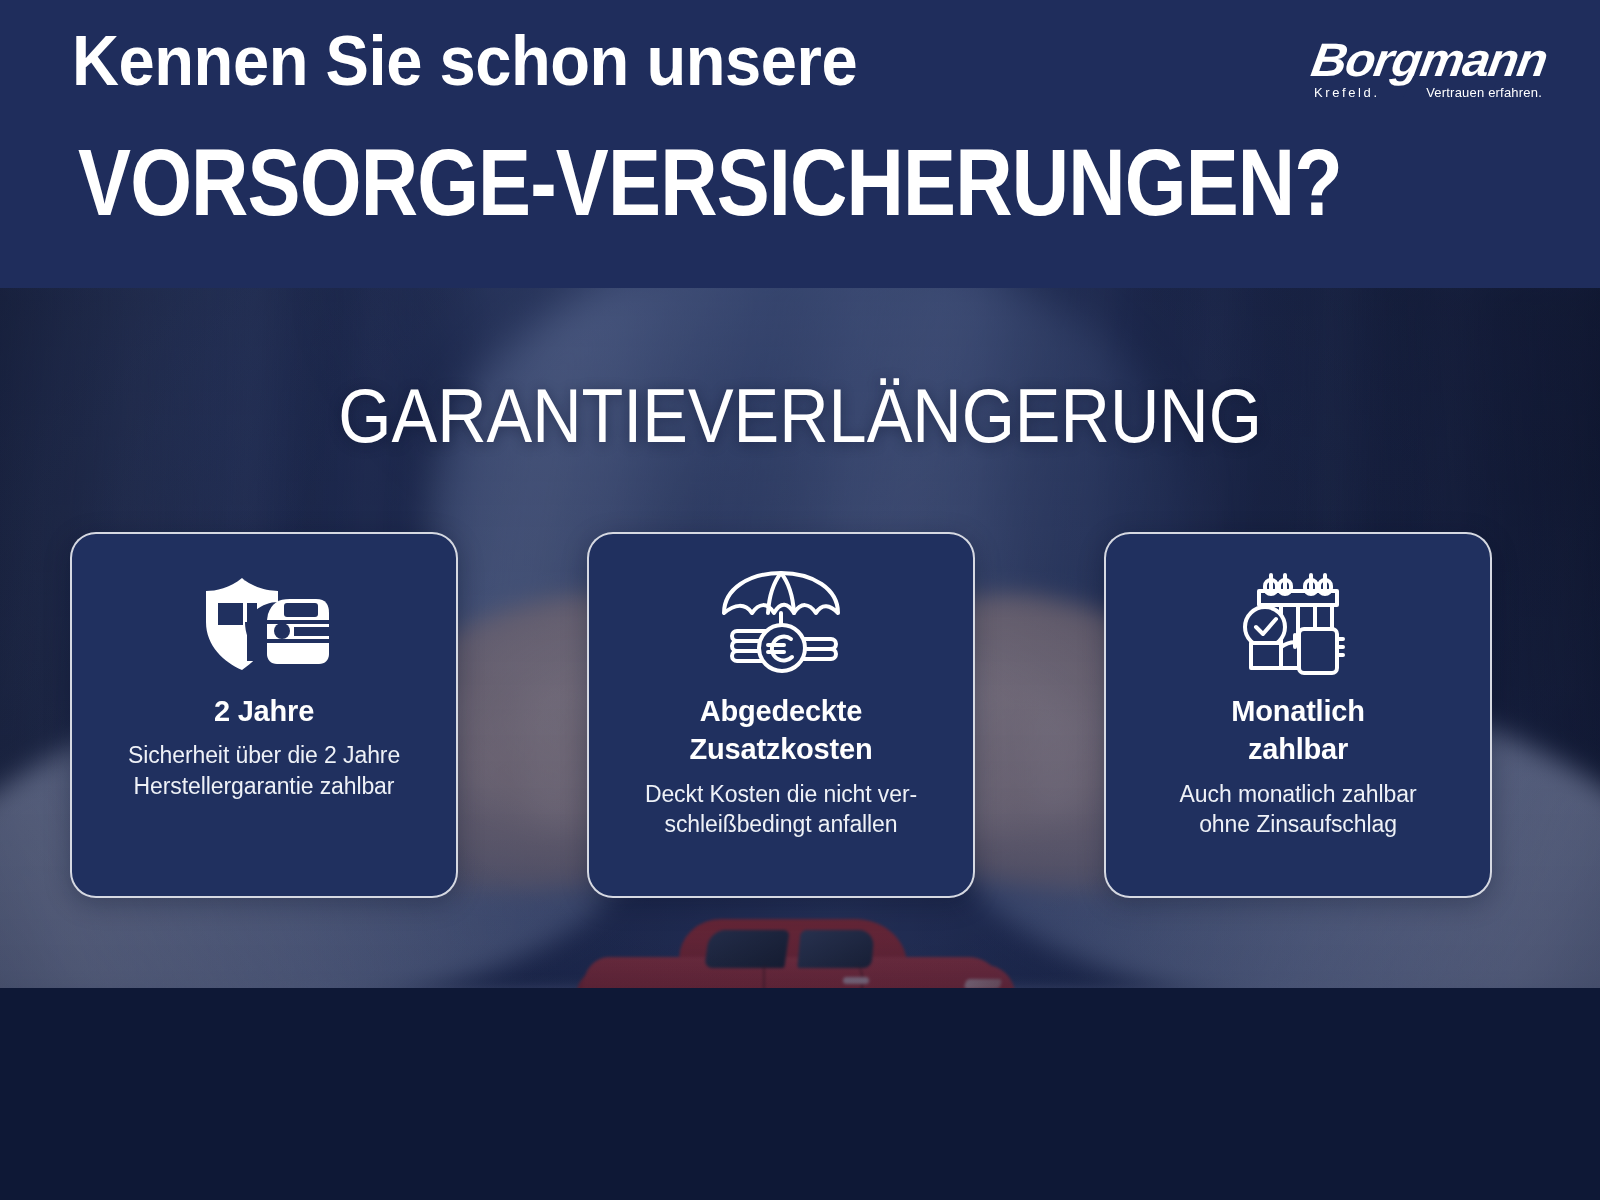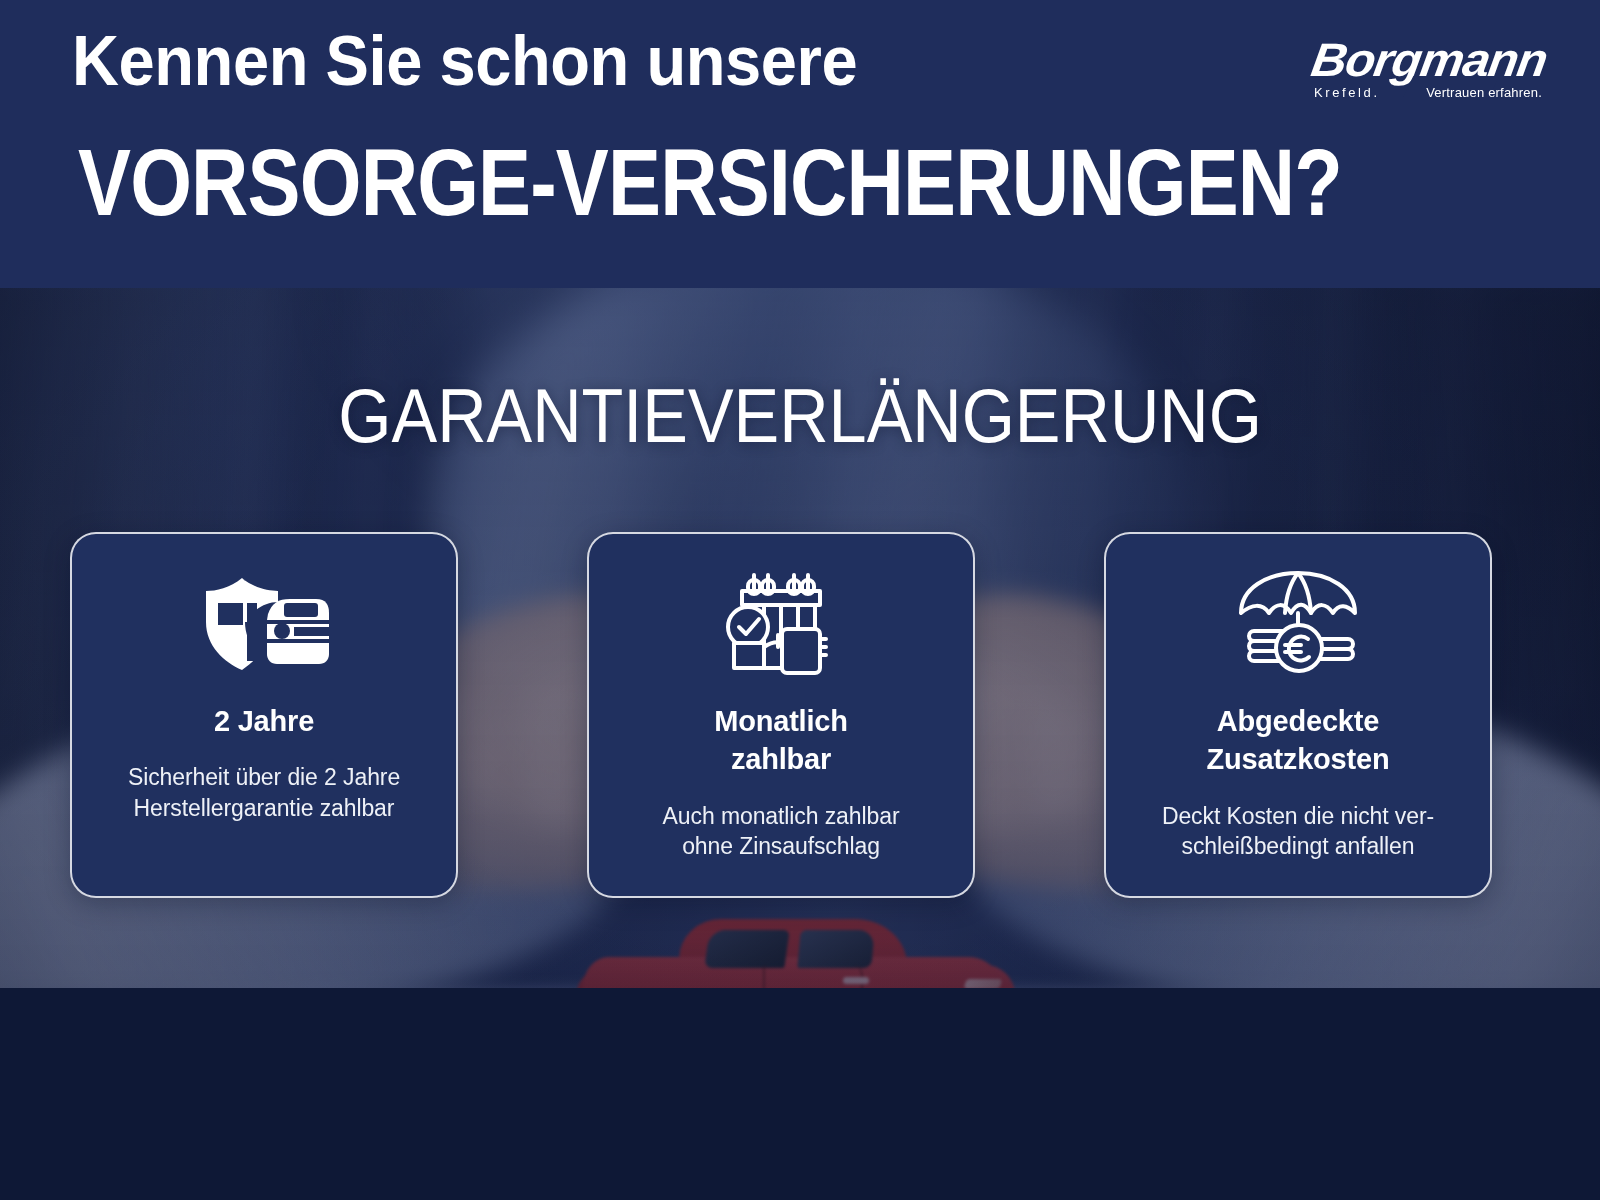"2 Jahre" .card-title { margin-top: 18px -> 8px }
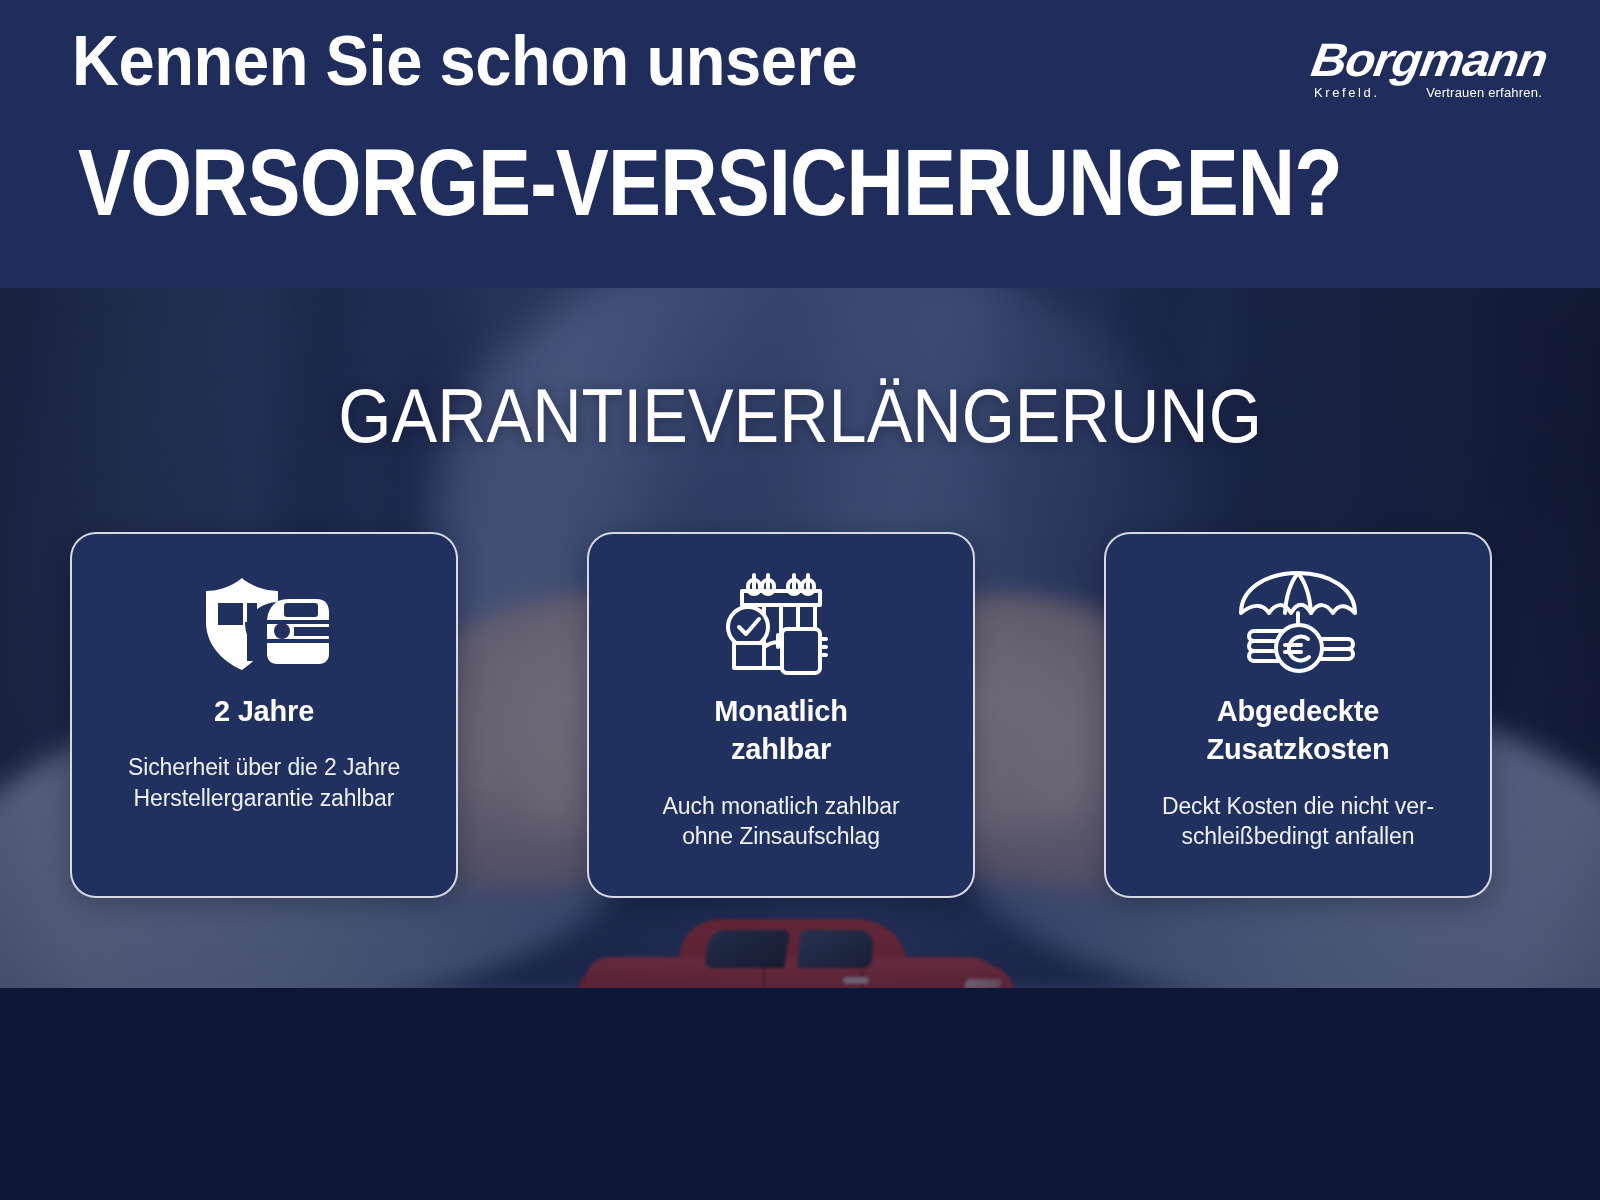"Monatlich" div.card { order: before "Abgedeckte" -> after "Abgedeckte" }
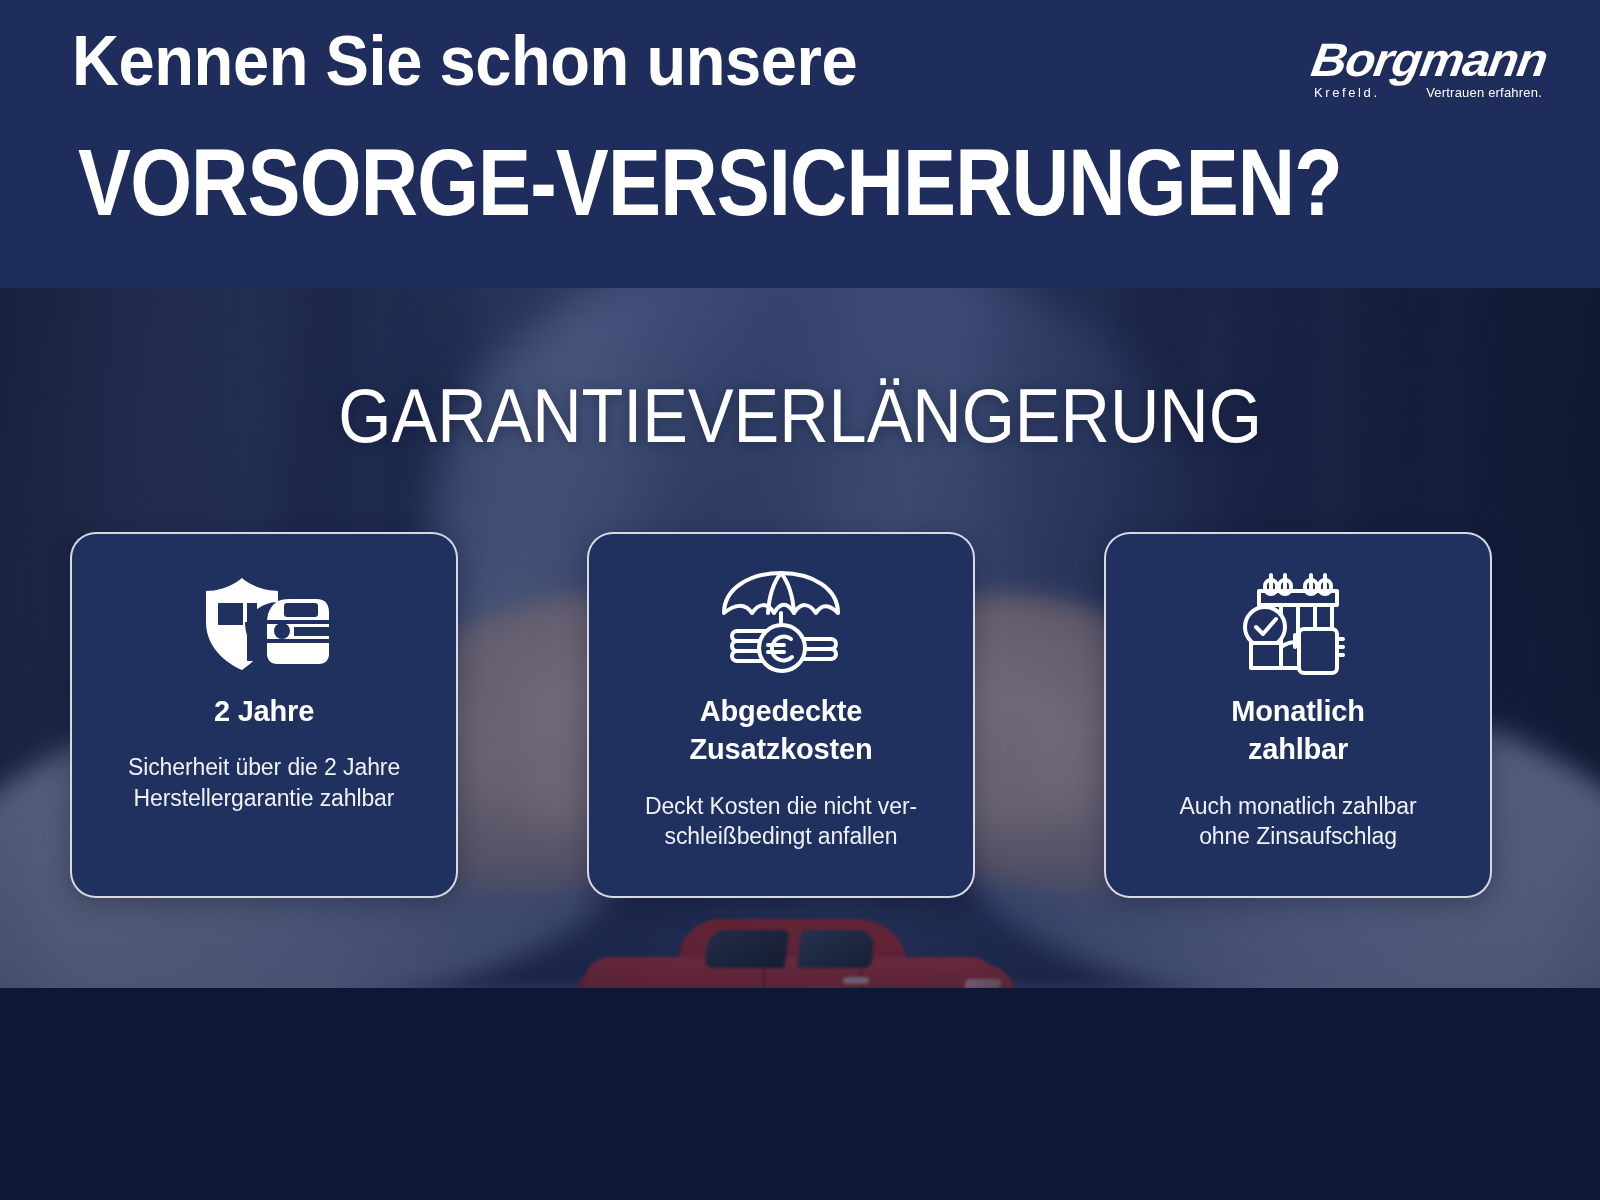"Sicherheit über die 2 Jahre" .card-desc { margin-top: 22px -> 10px }
